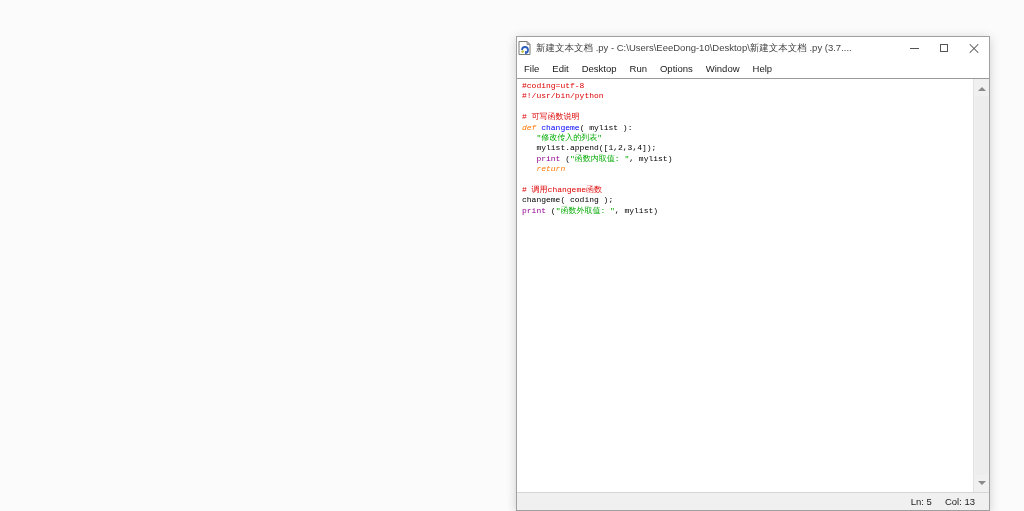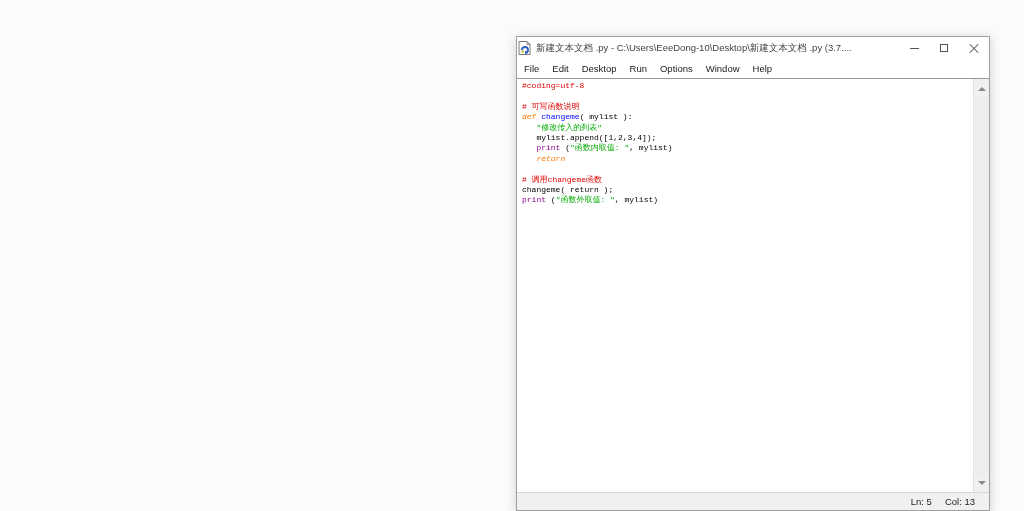"#!/usr/bin/python" div.code-line { html: none -> <div><span>#!/usr/bin/python</span></div> }
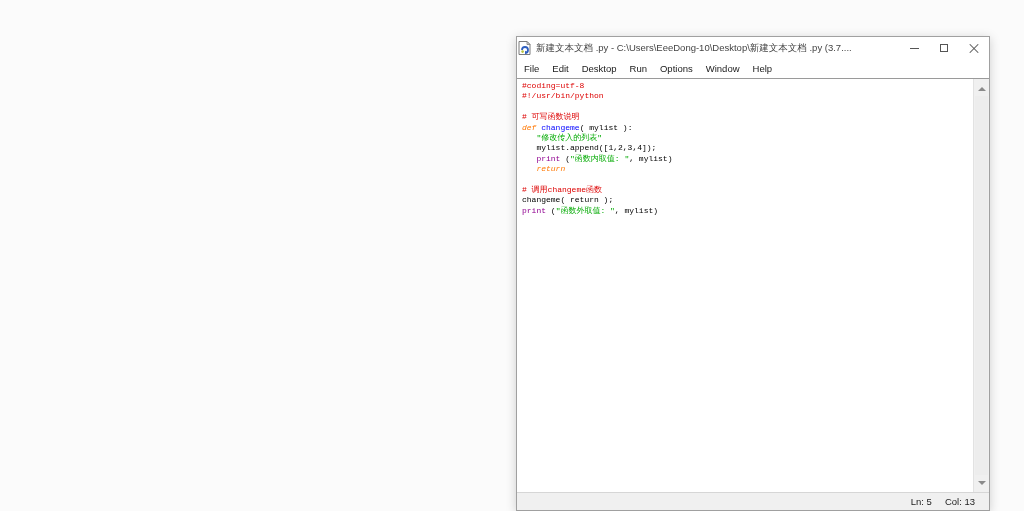"changeme( return );" span.tok-normal { text: return -> coding }
